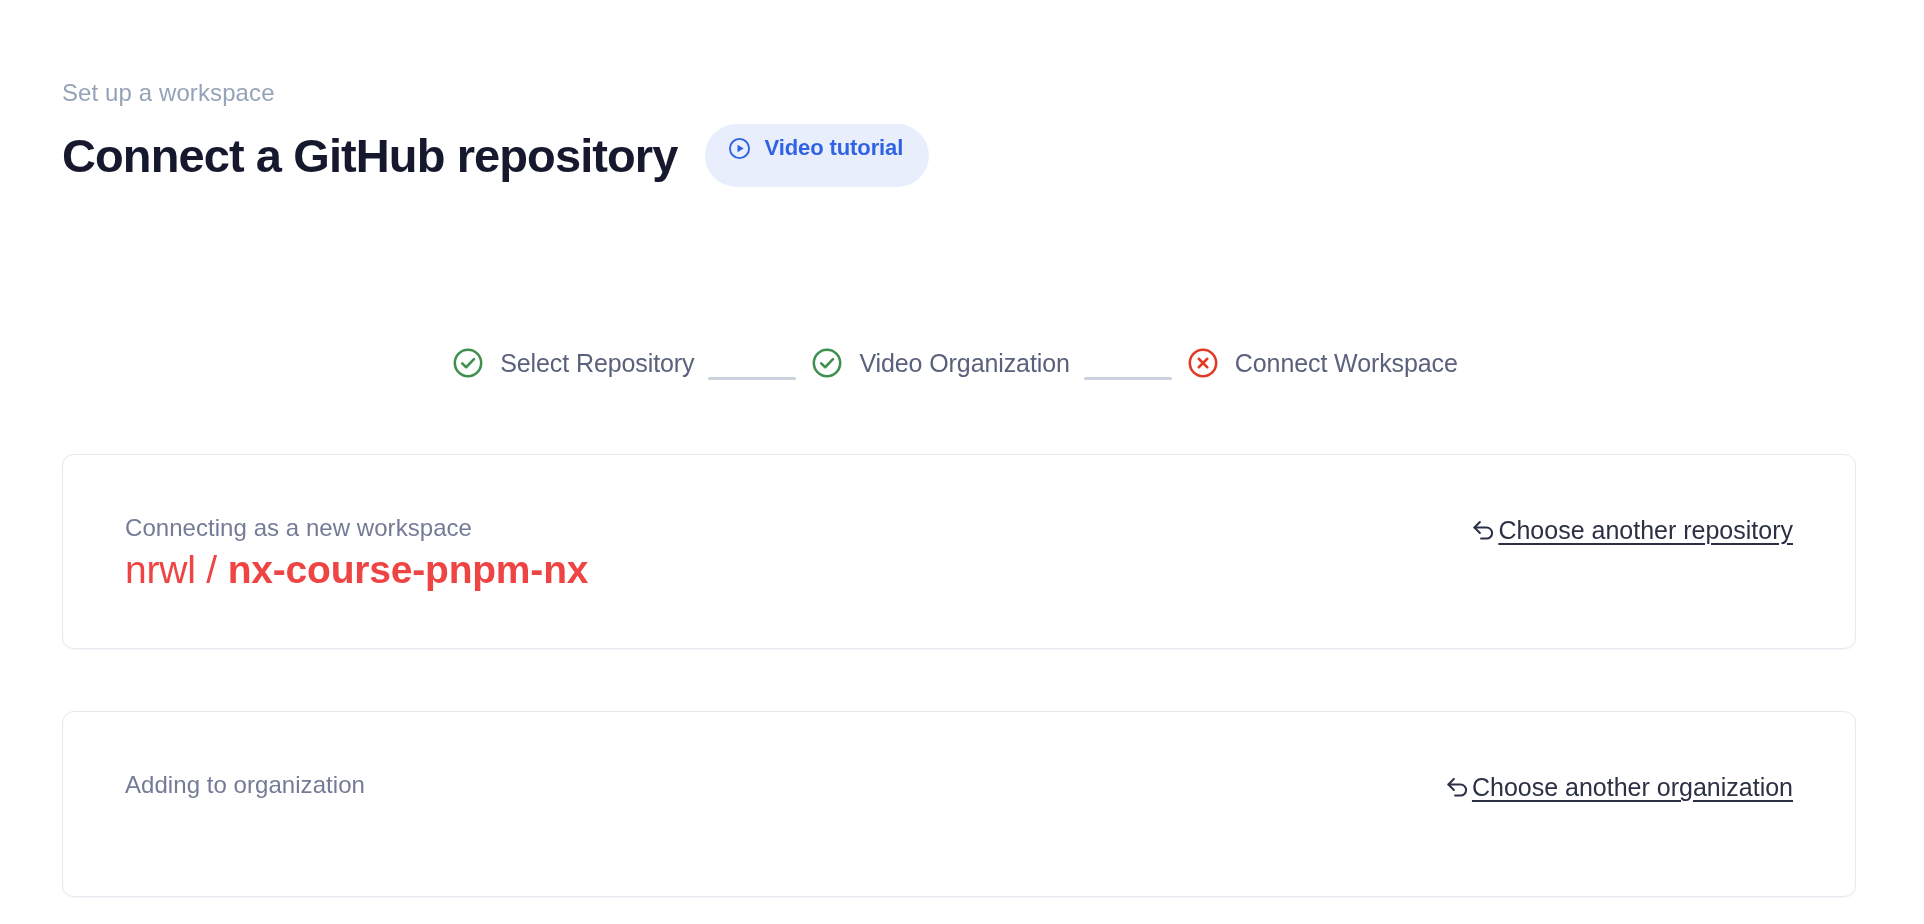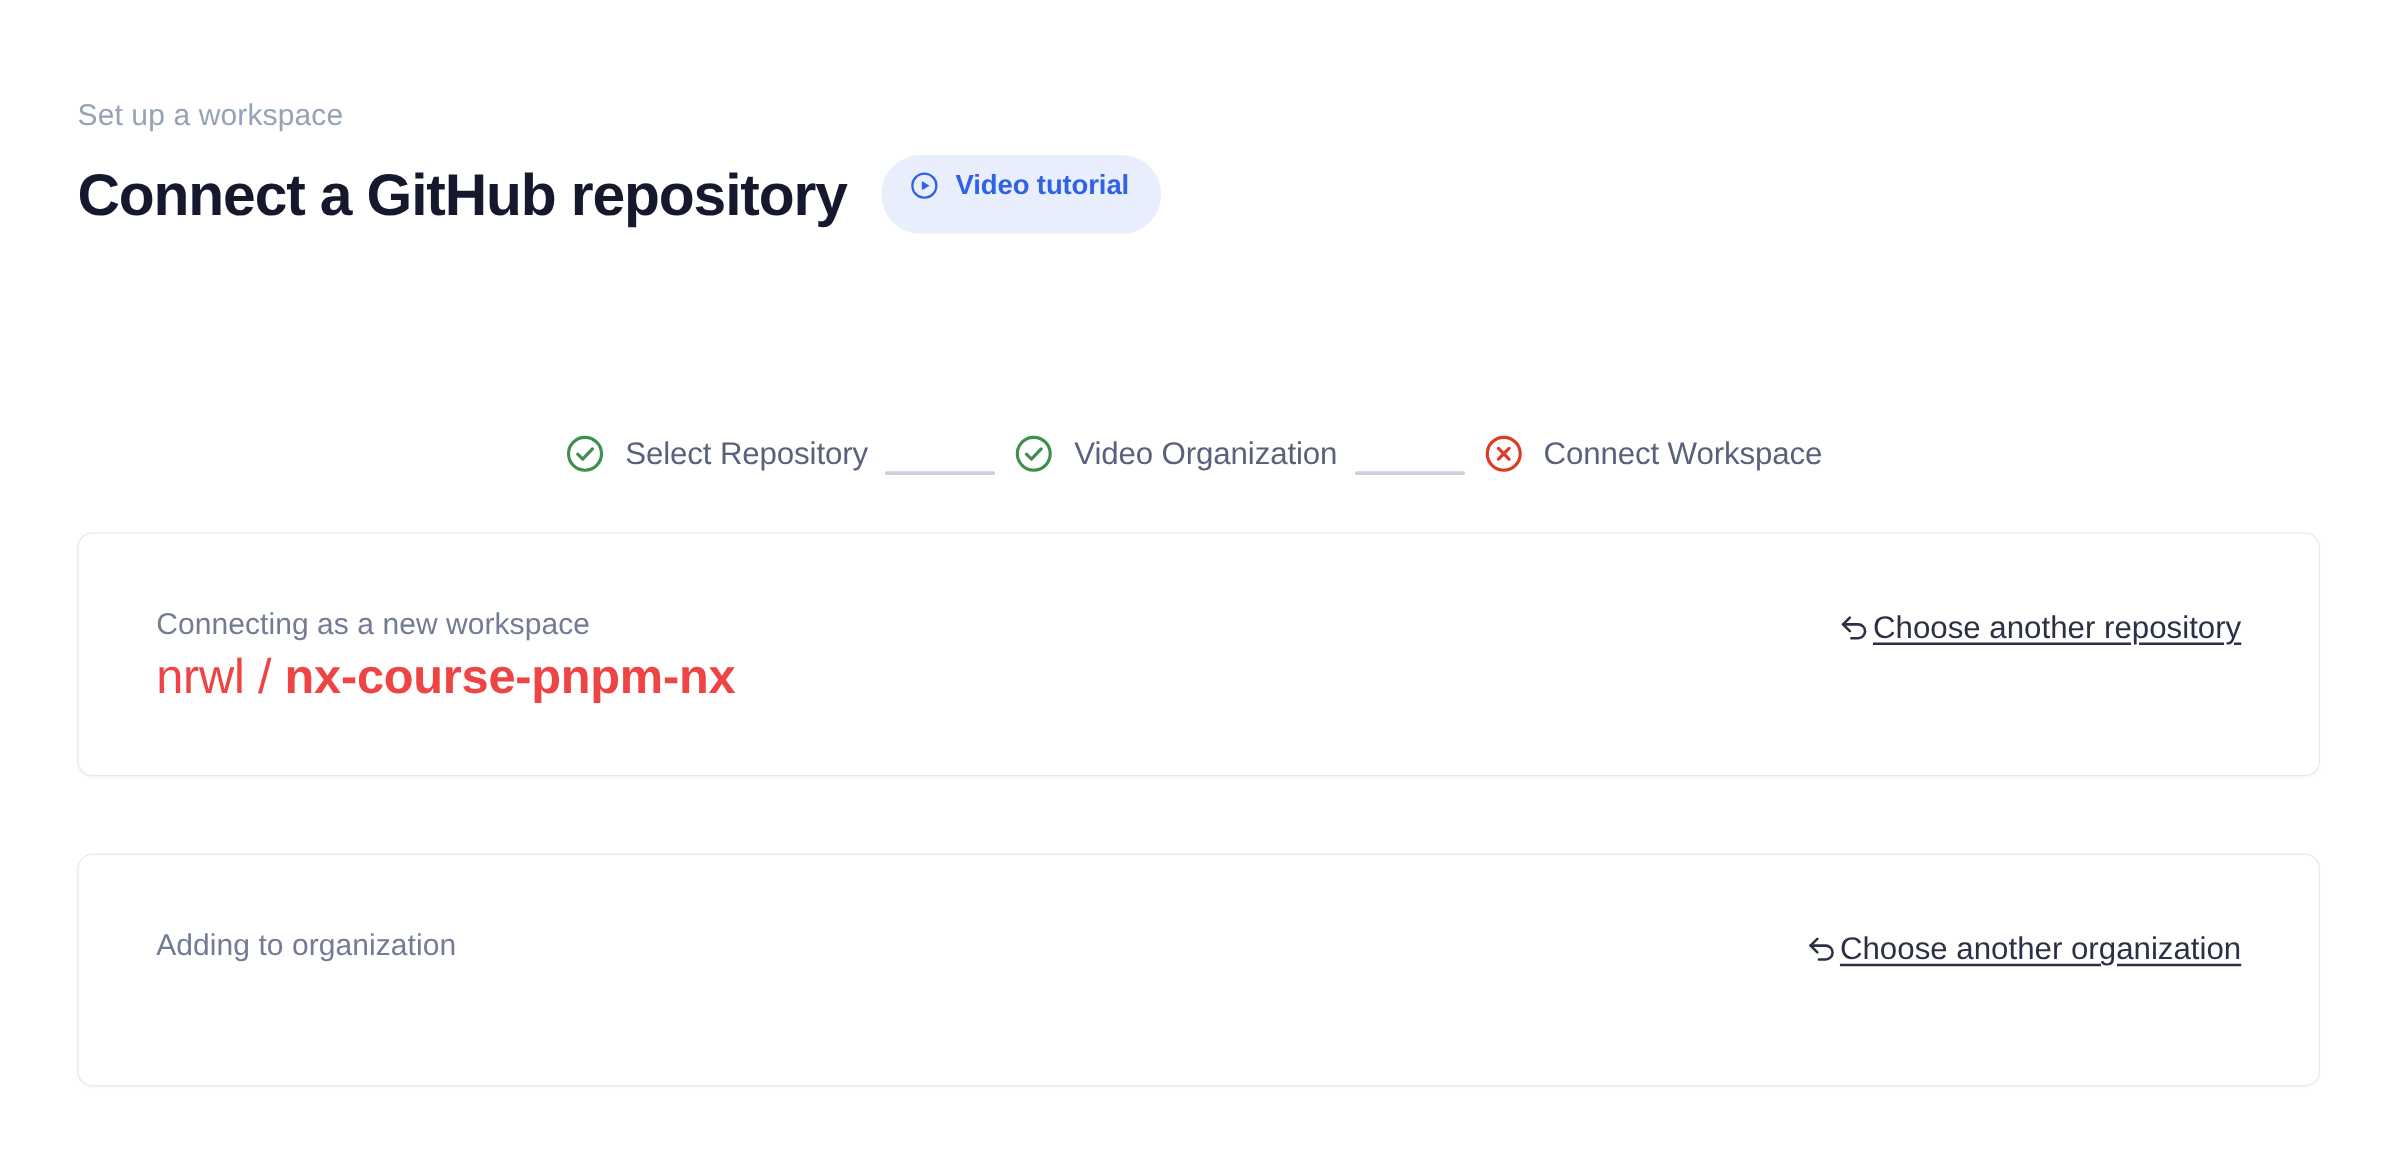"Connecting as a new workspace" .cards { top: 426px -> 454px }
